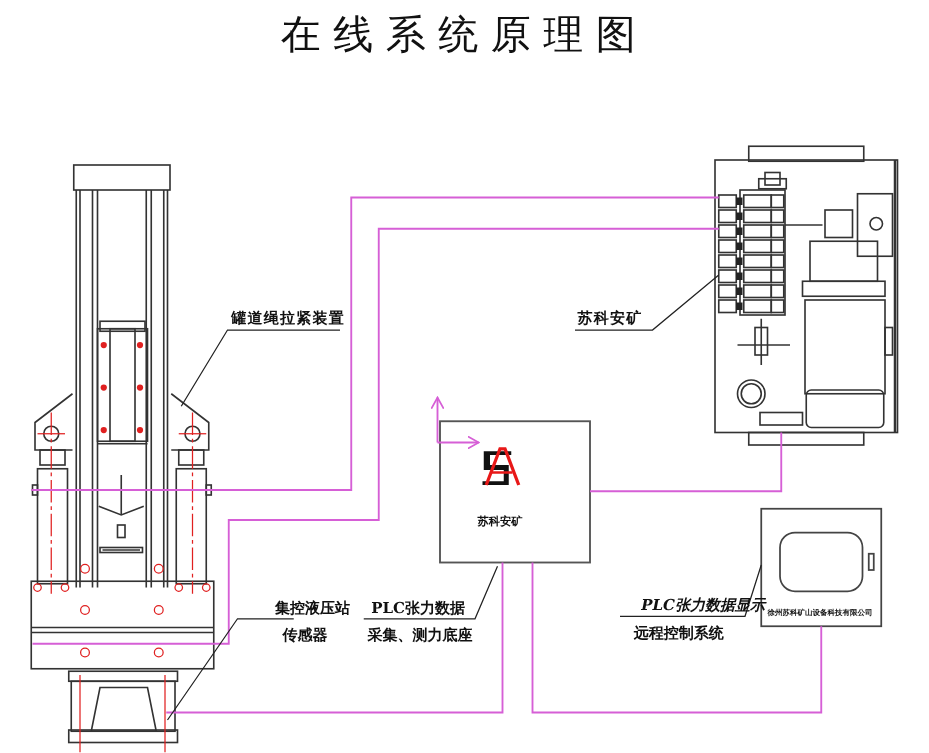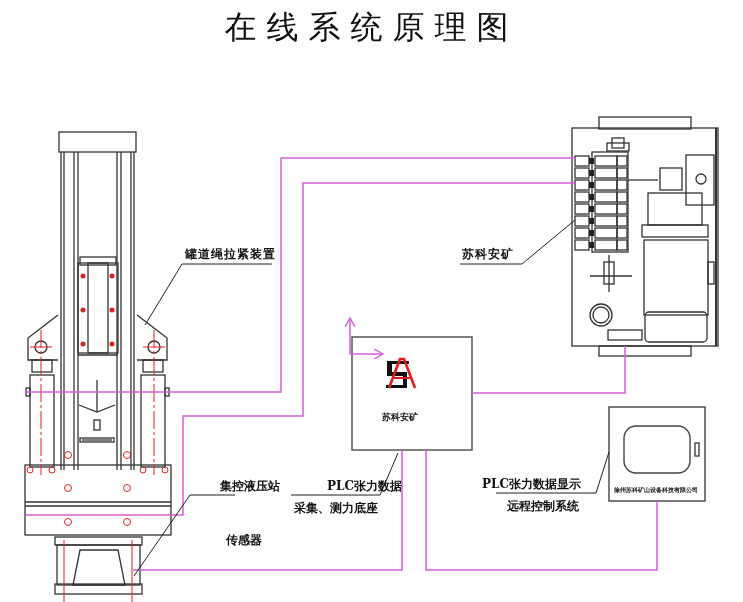"PLC张力数据" div.lbl { margin-left: 30px -> none }
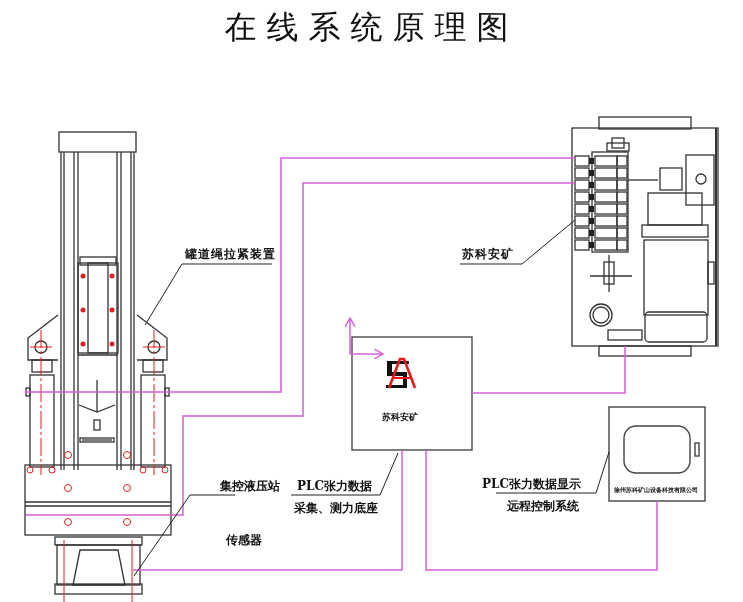"PLC张力数据显示" div.lbl { font-style: none -> italic; left: 482px -> 513px }
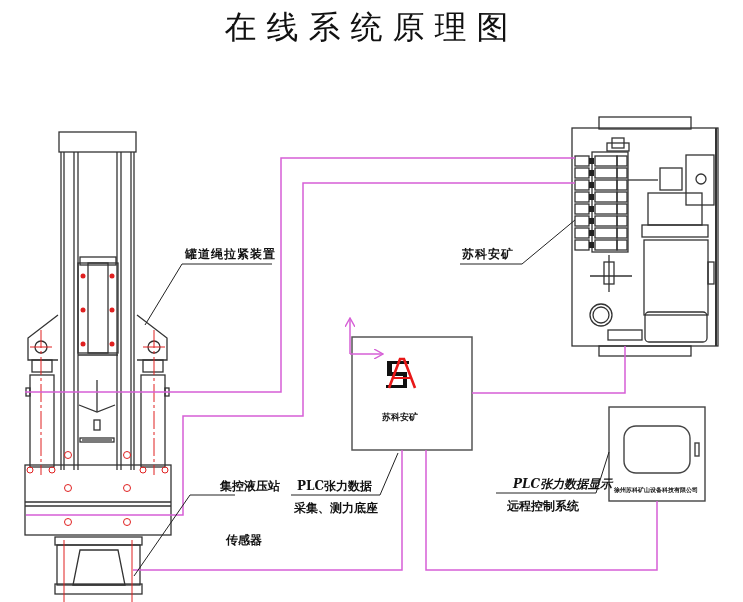"传感器" div.lbl { margin-top: 32px -> none }
